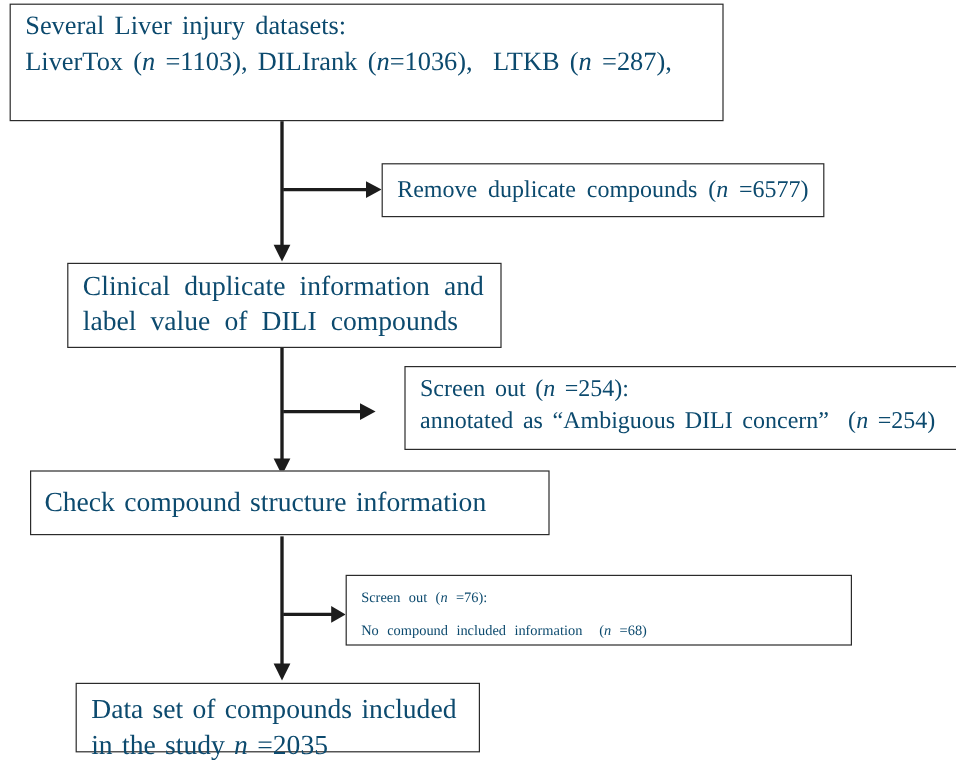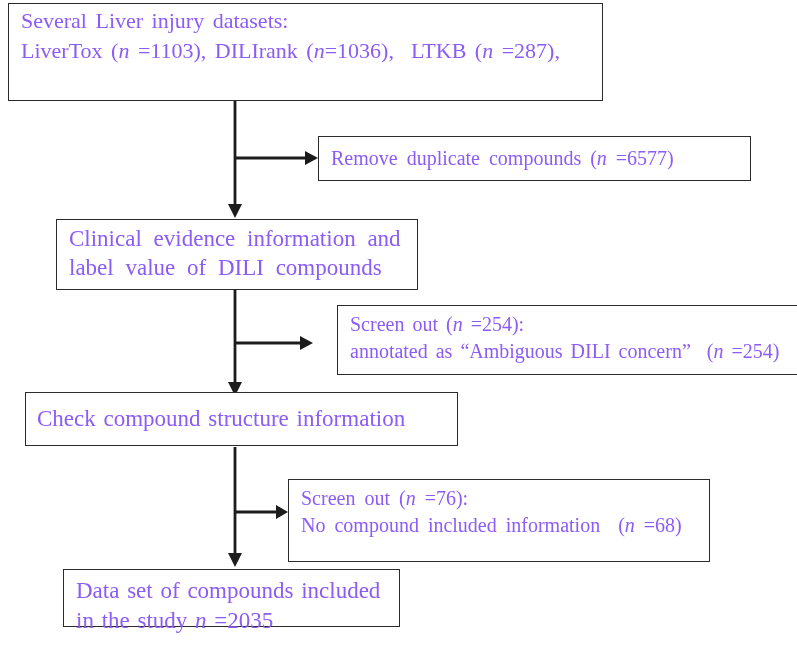"Several Liver injury datasets:" .canvas { color: #8b5cf6 -> #0c4a6e }
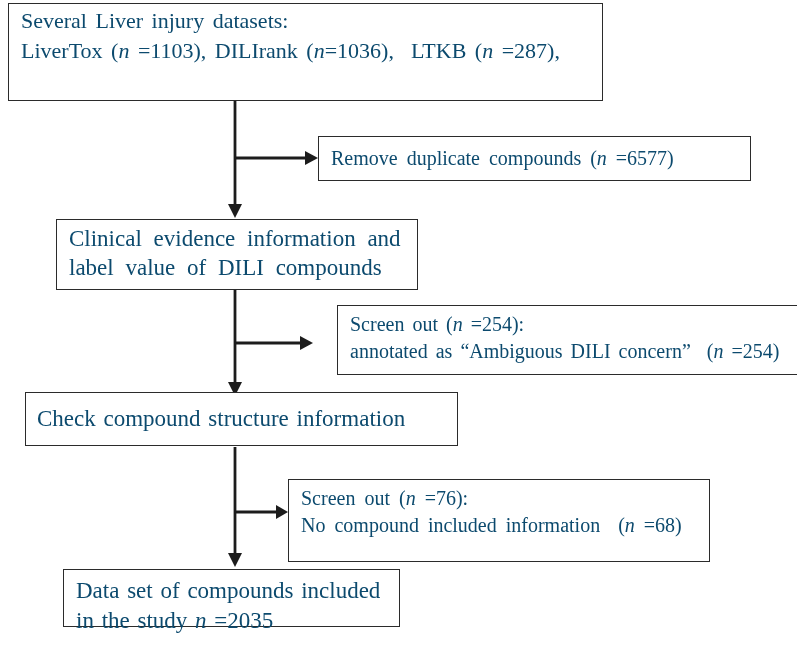"Remove duplicate compounds (n =6577)" .box-remove { width: 433px -> 369px }
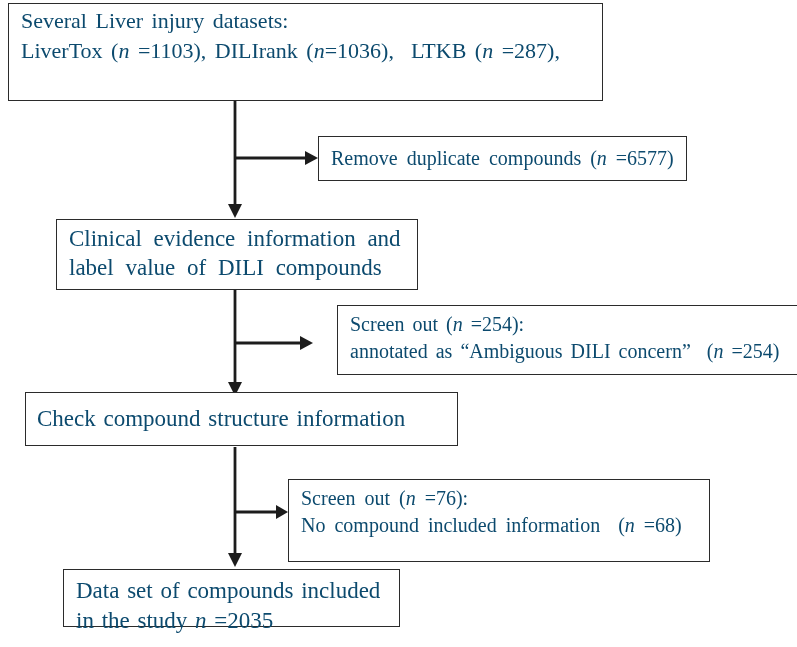"Clinical evidence information and" div.line { text: evidence -> duplicate }
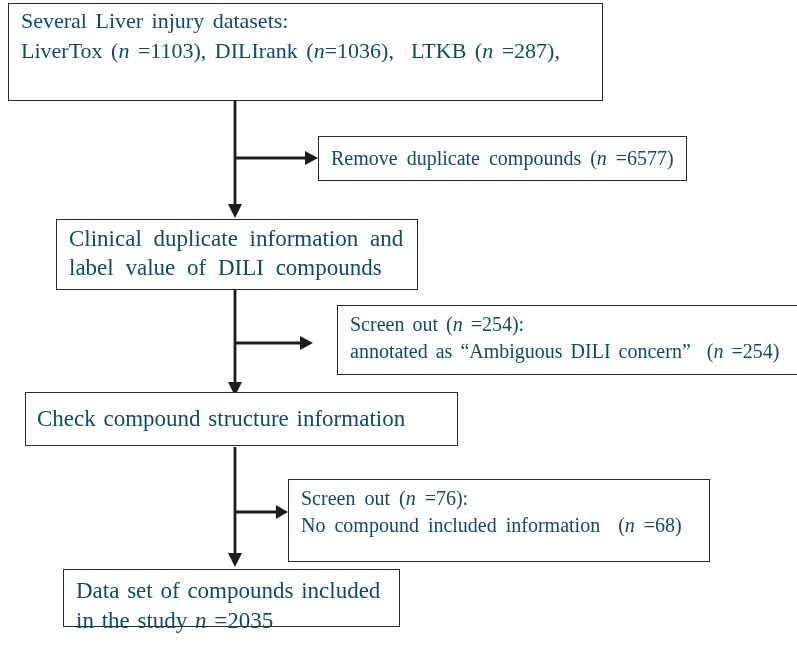"Screen out (n =76):" .box-structure { font-size: 20px -> 12px; height: 83px -> 59px }
